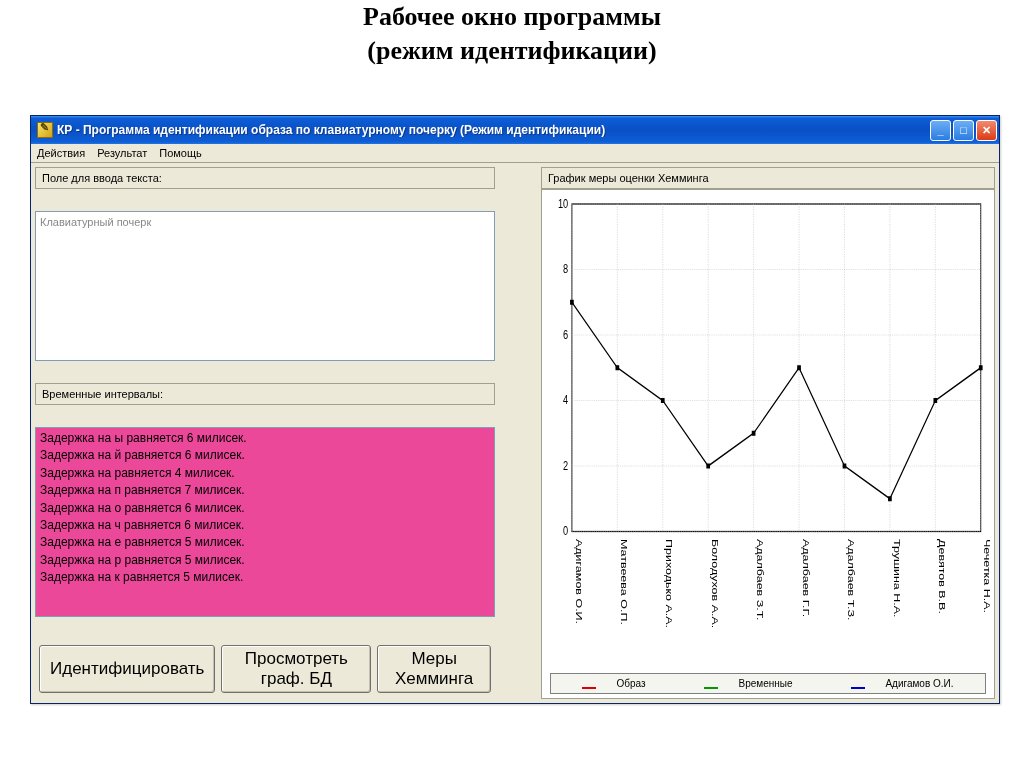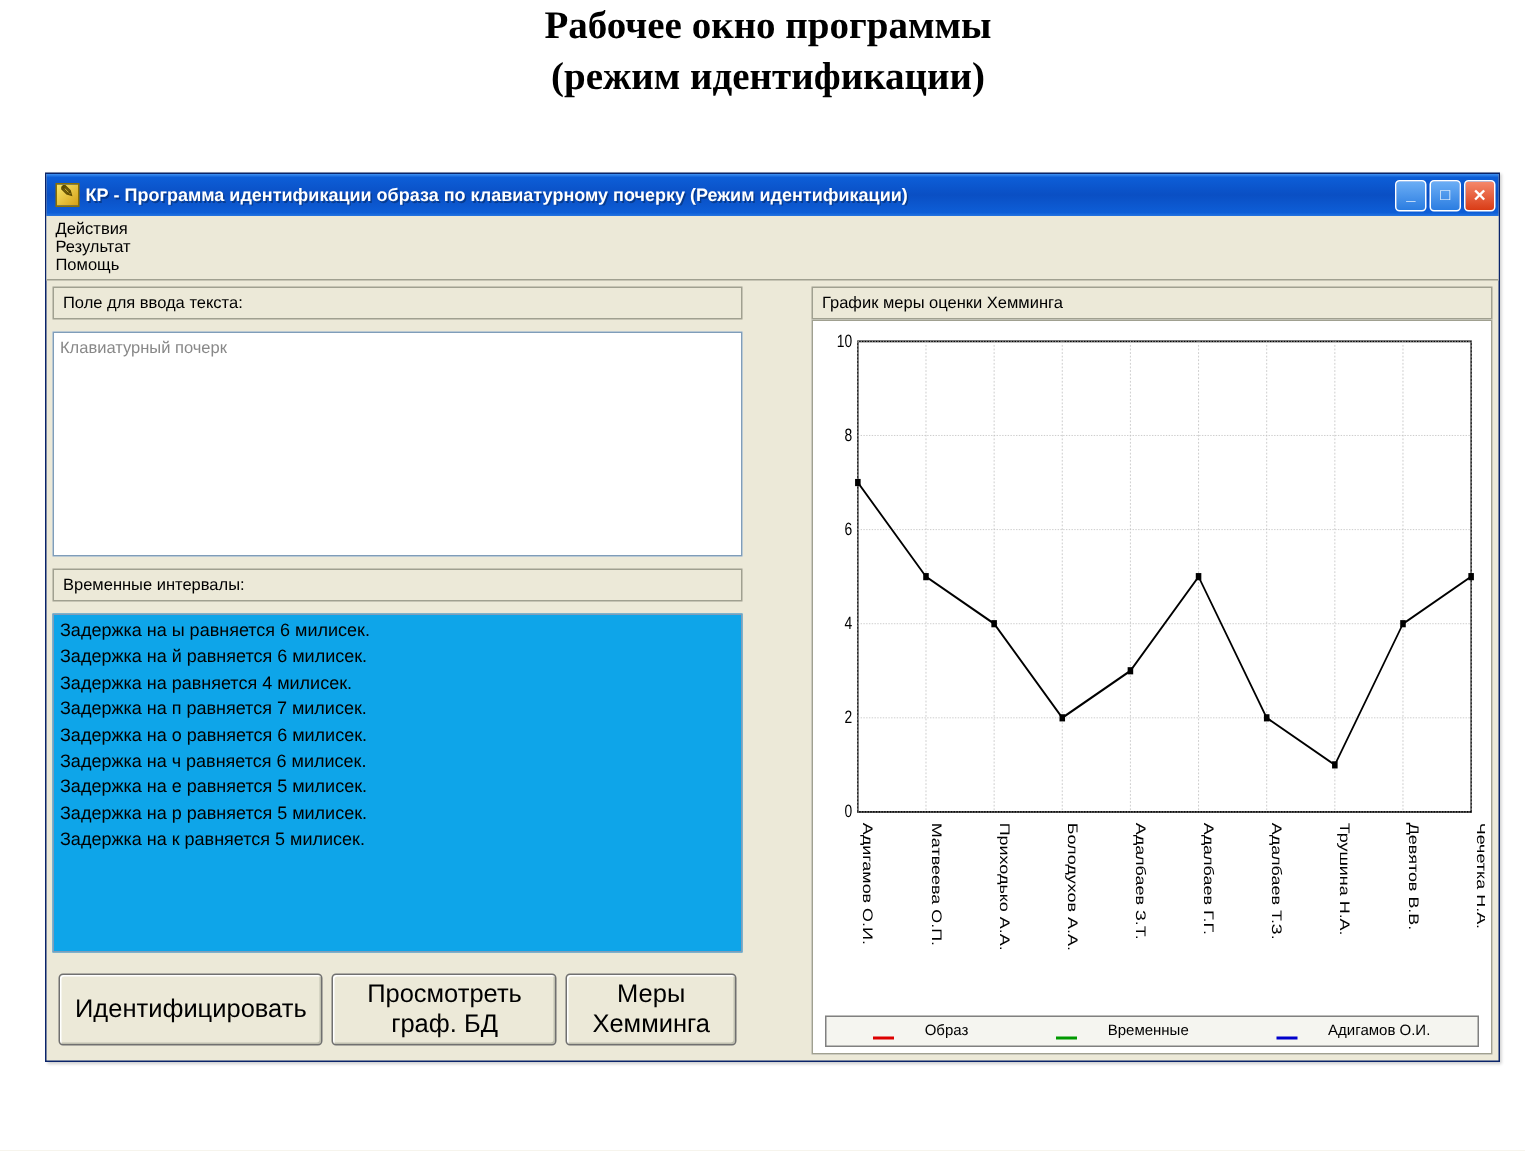"Действия" .menubar { flex-direction: column -> none; gap: none -> 12px }
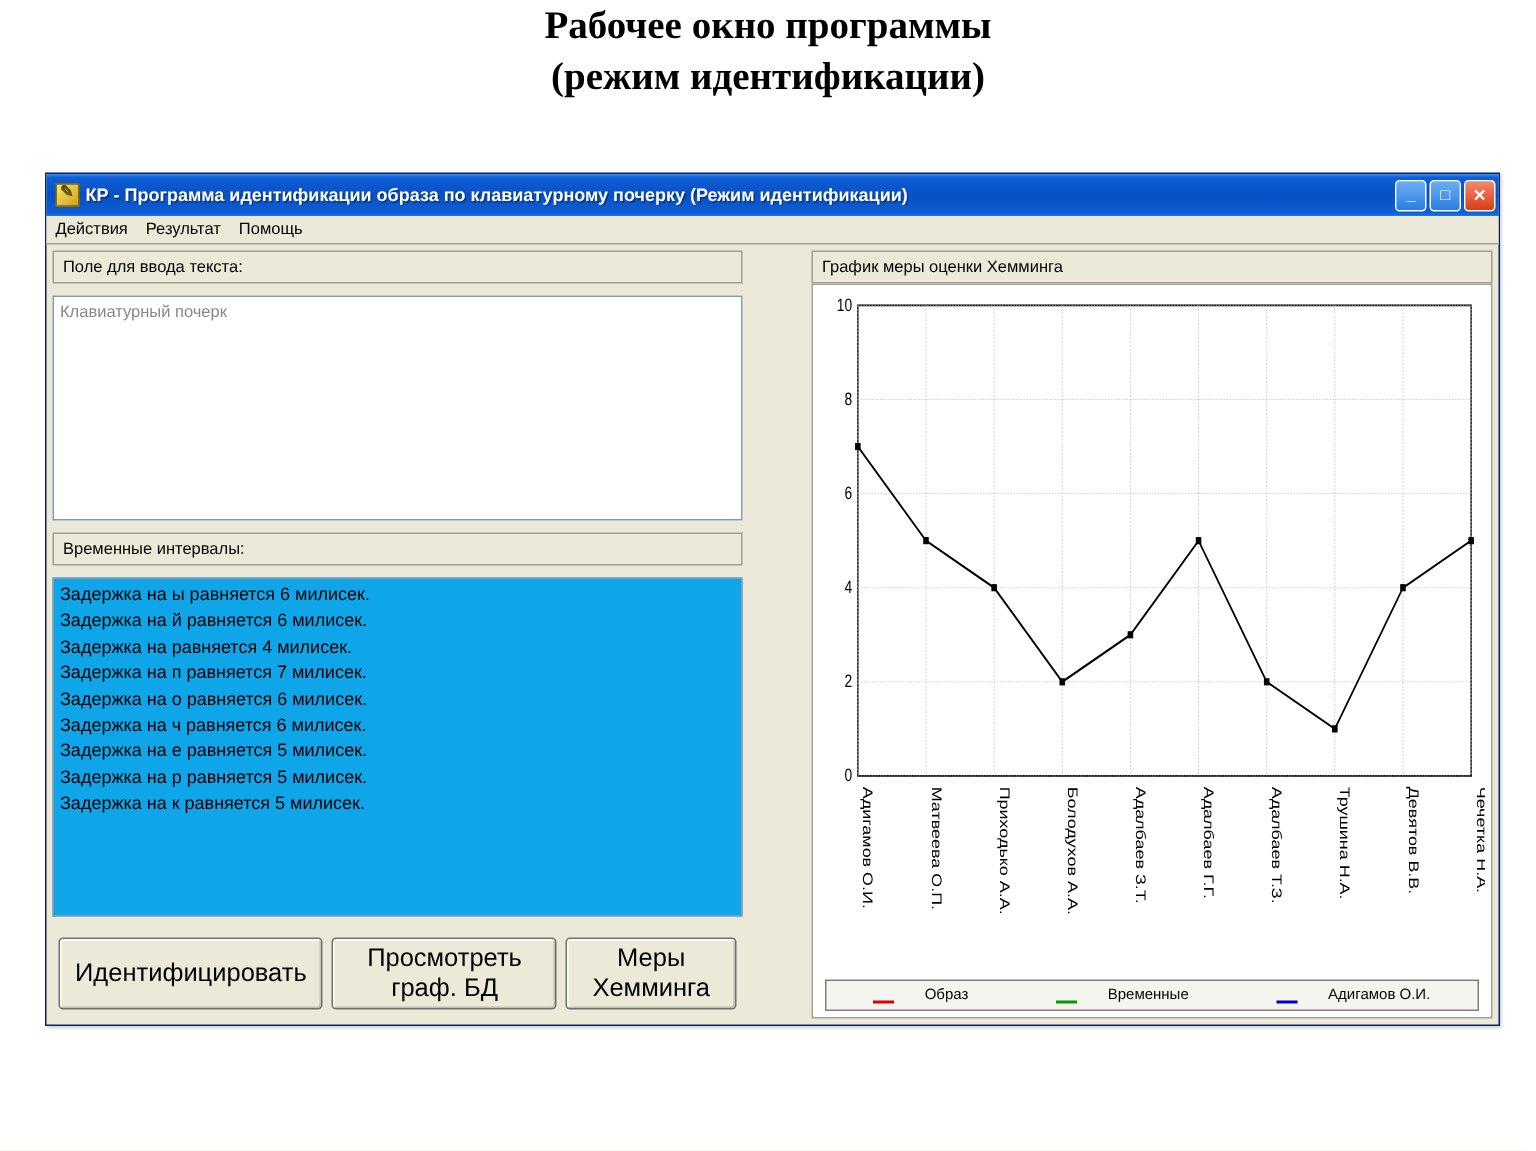"Поле для ввода текста:" .left-col { gap: 8px -> 22px }
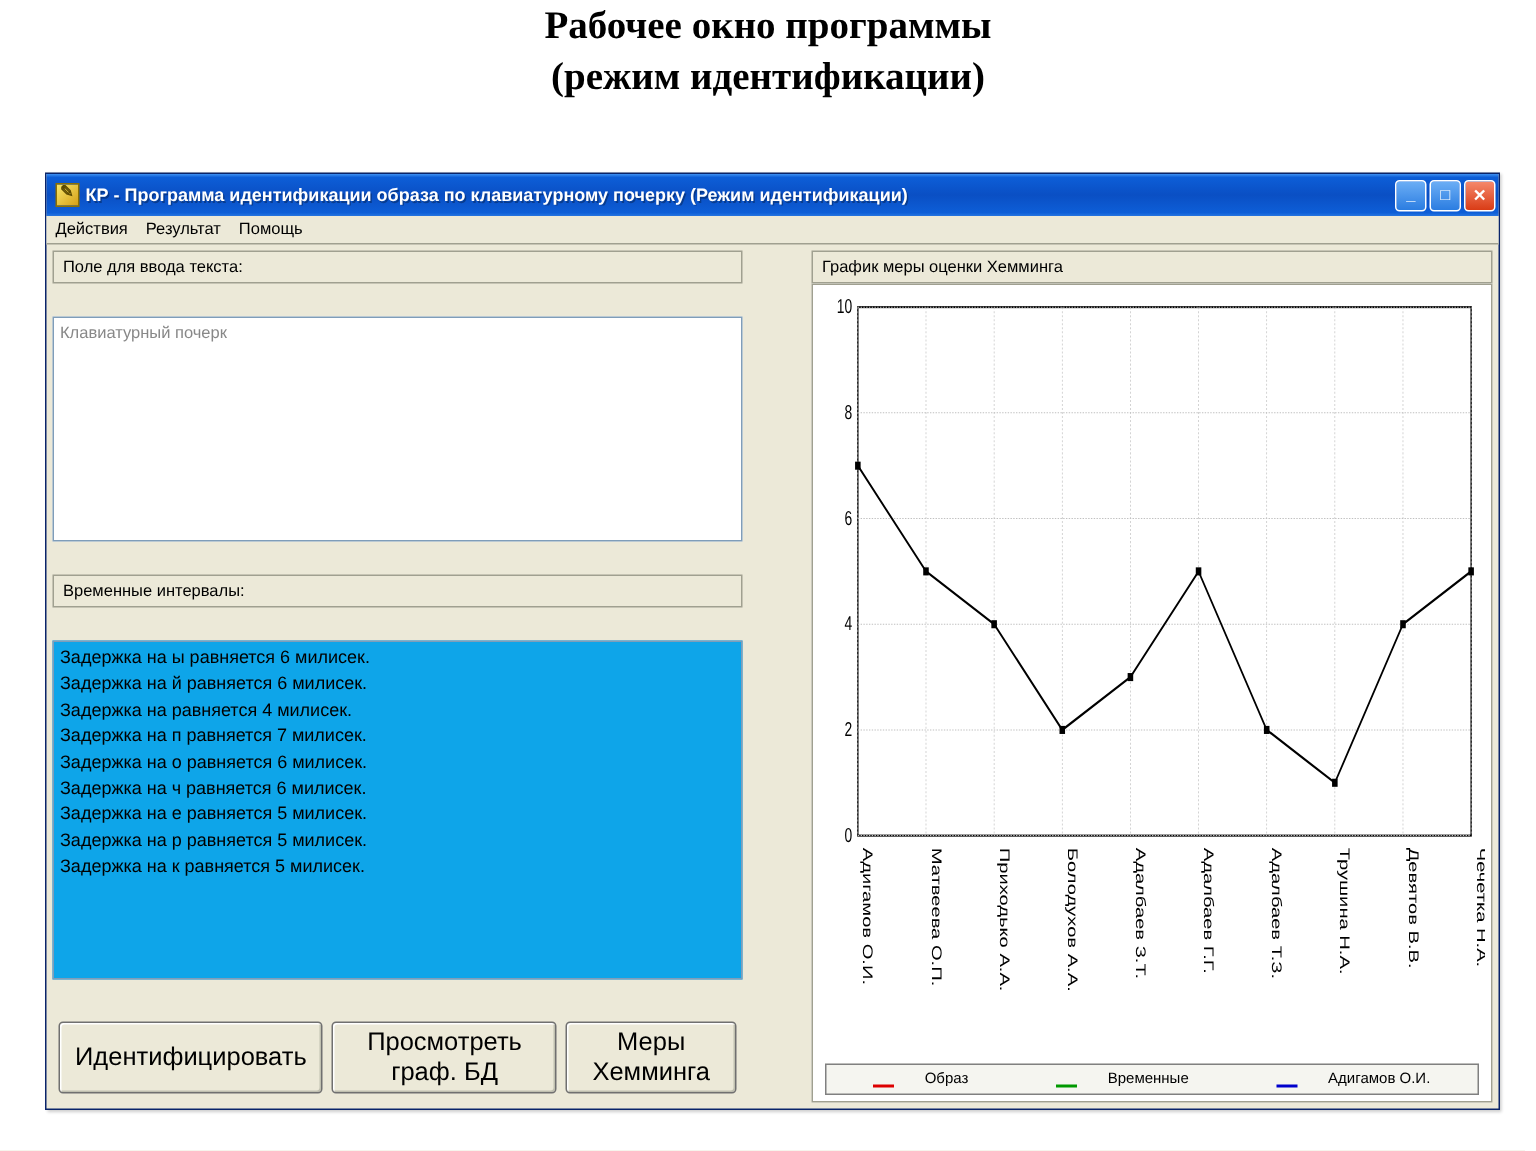"Задержка на ы равняется 6" .intervals-box { background: #0ea5e9 -> #ec4899; height: 226px -> 190px }
